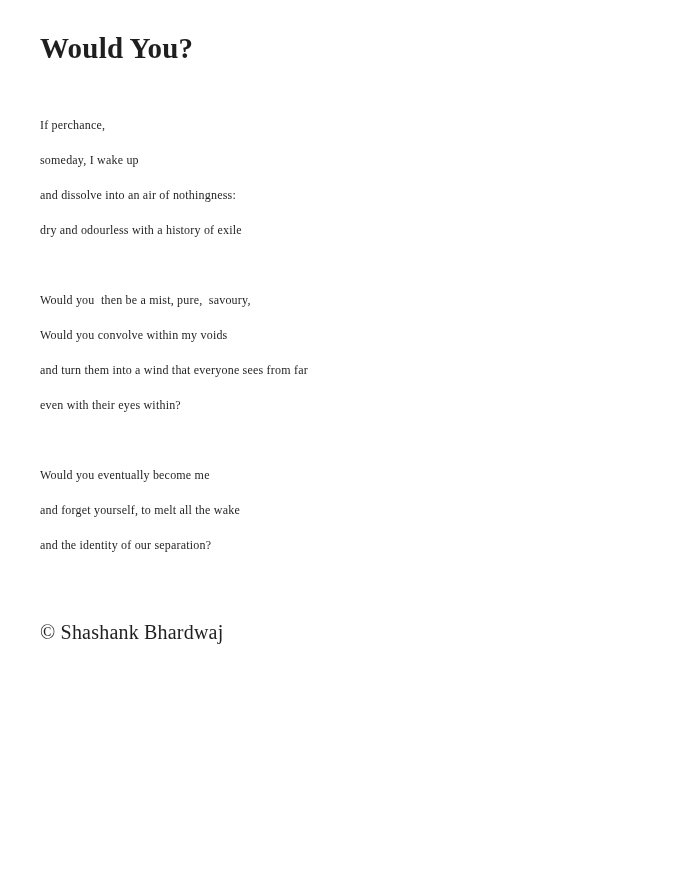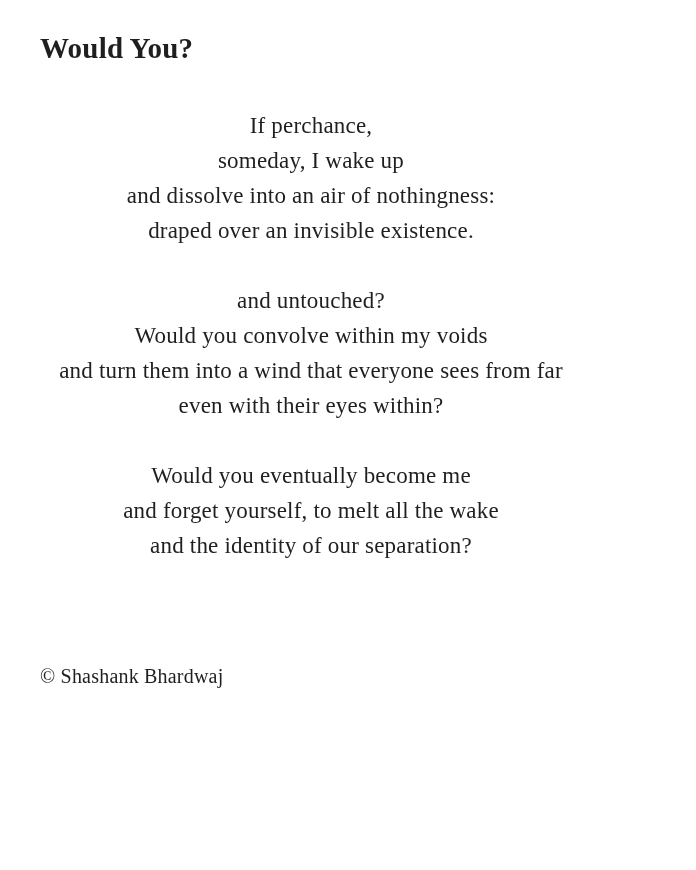"If perchance," .line { font-size: 23px -> 12px; text-align: center -> none }
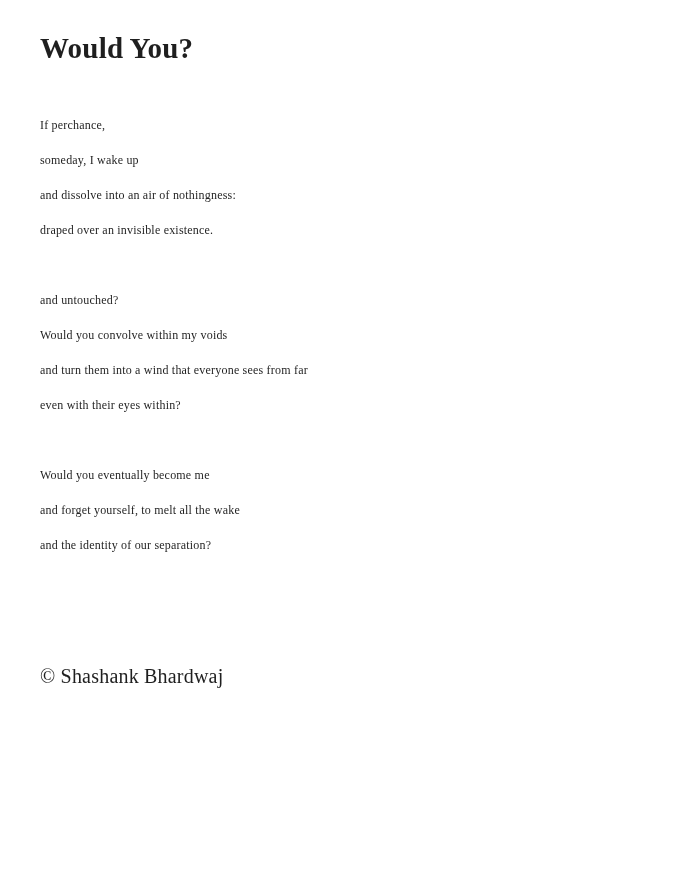"dry and odourless with a" div.line { html: none -> <div>dry and odourless with a history of exile</div> }
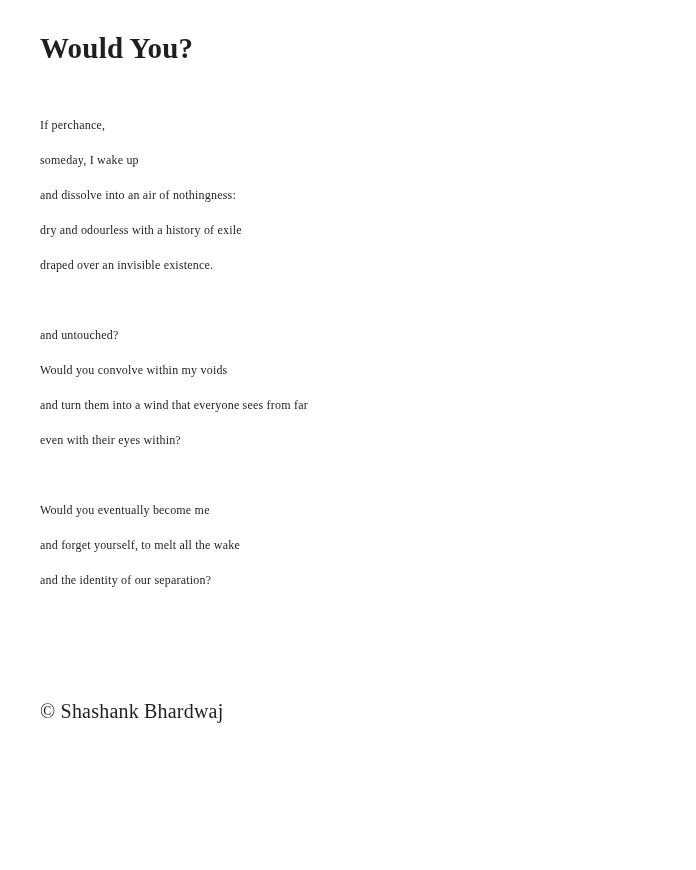"draped over an invisible existence." div.line { html: <div>draped over an invisible existence.</div> -> none }
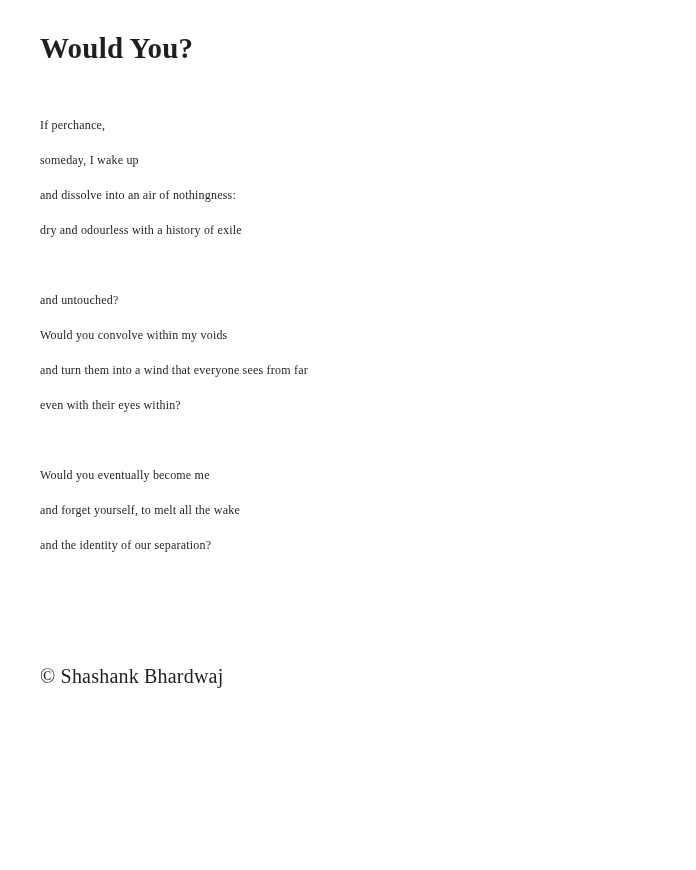"Would you then be a" div.line { html: none -> <div>Would you then be a mist, pure, savoury,</div> }
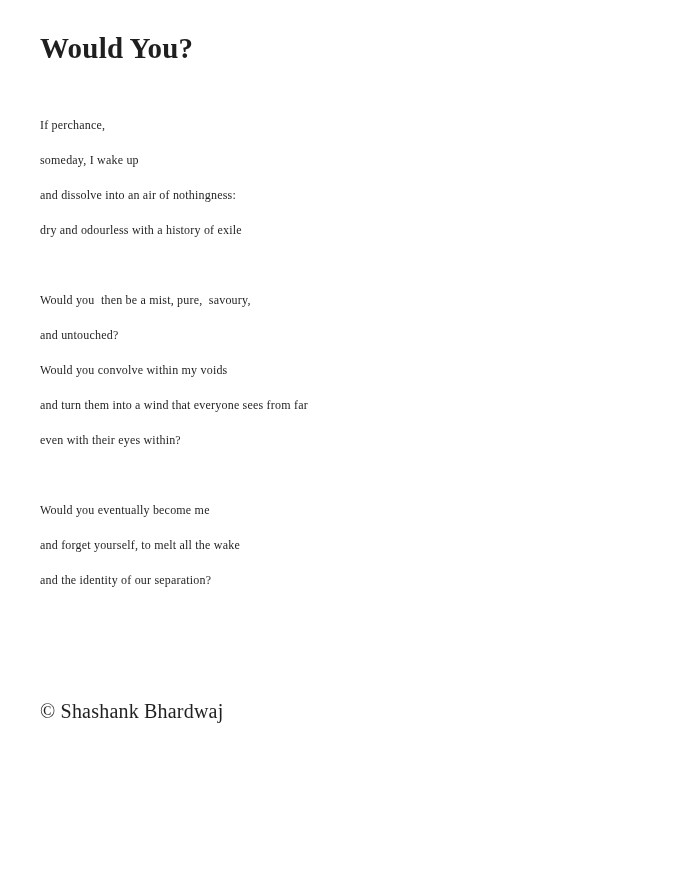"and untouched?" div.line { html: <div>and untouched?</div> -> none }
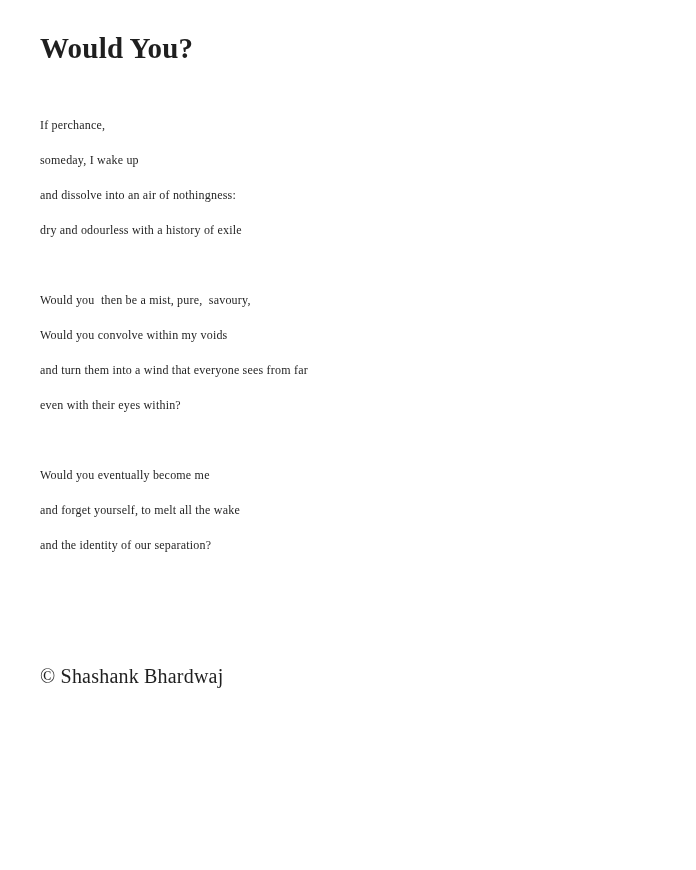"© Shashank Bhardwaj" .attribution { margin-top: 96px -> 52px }
